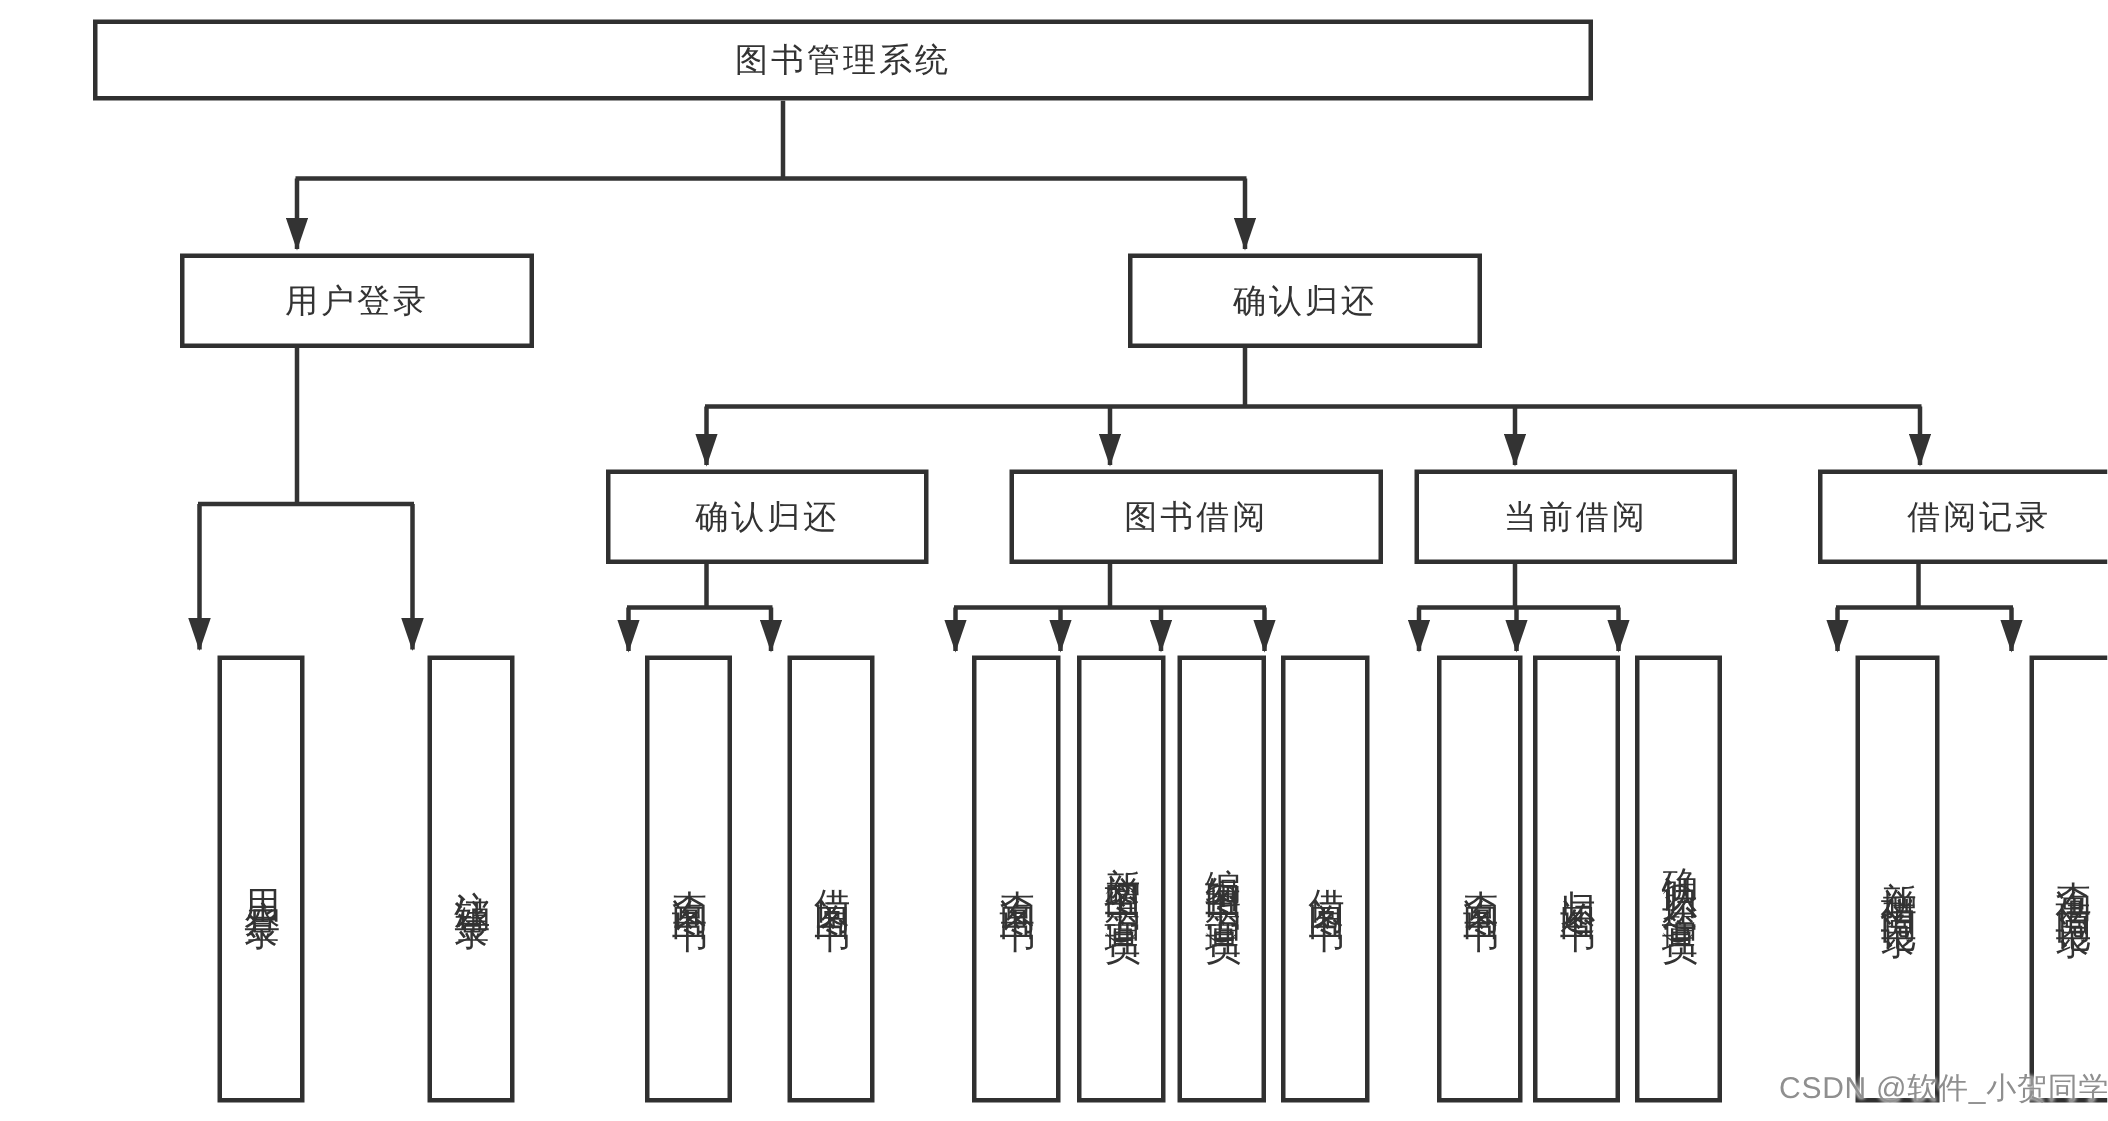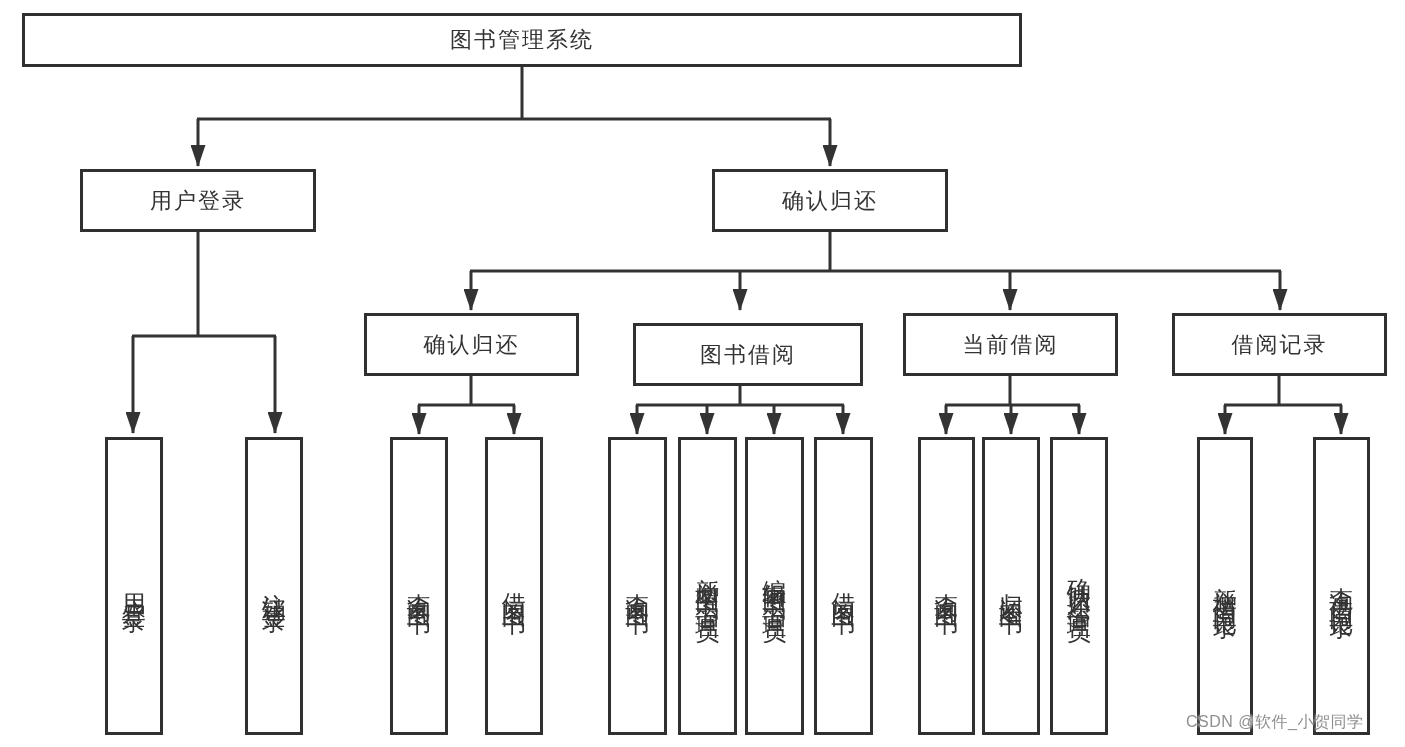"图书管理系统" .box { margin-left: none -> 40px }
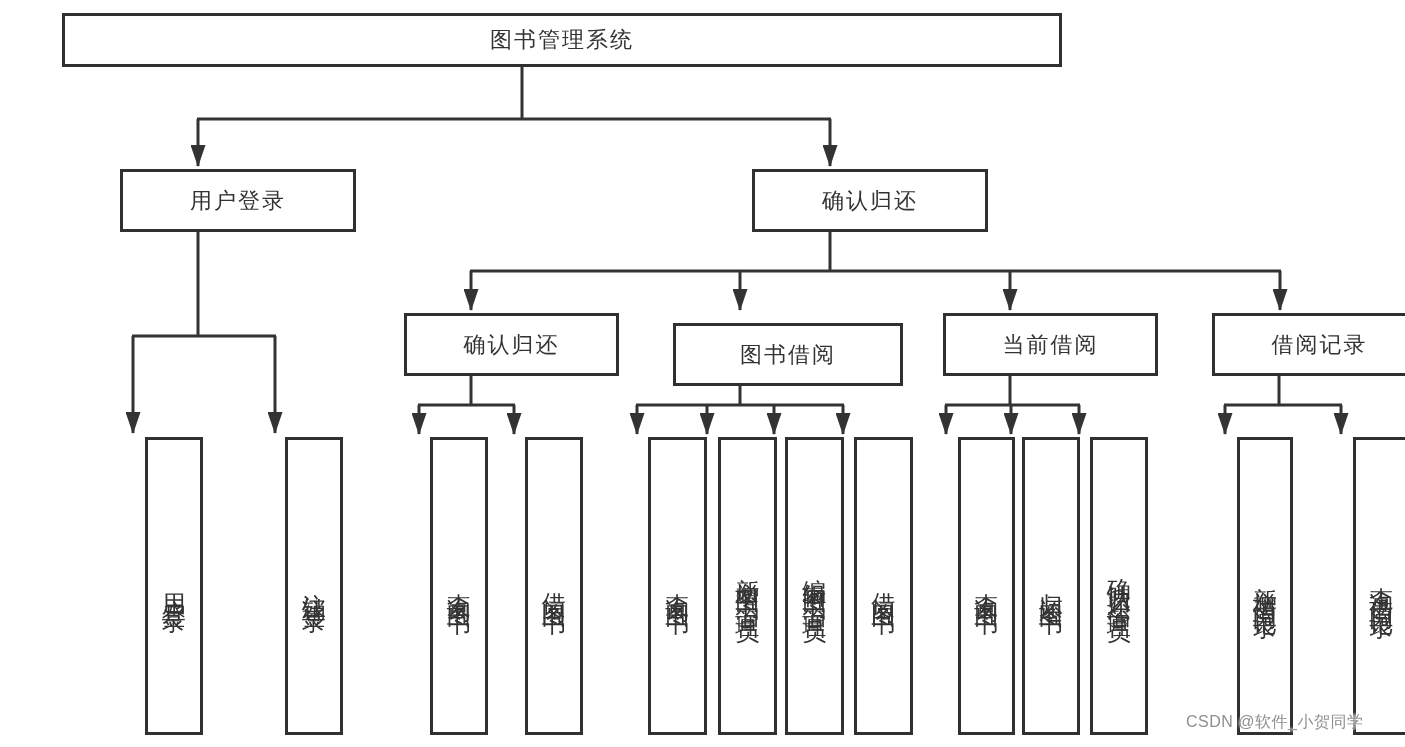"图书借阅" div.box { top: 323px -> 313px; width: 230px -> 249px }
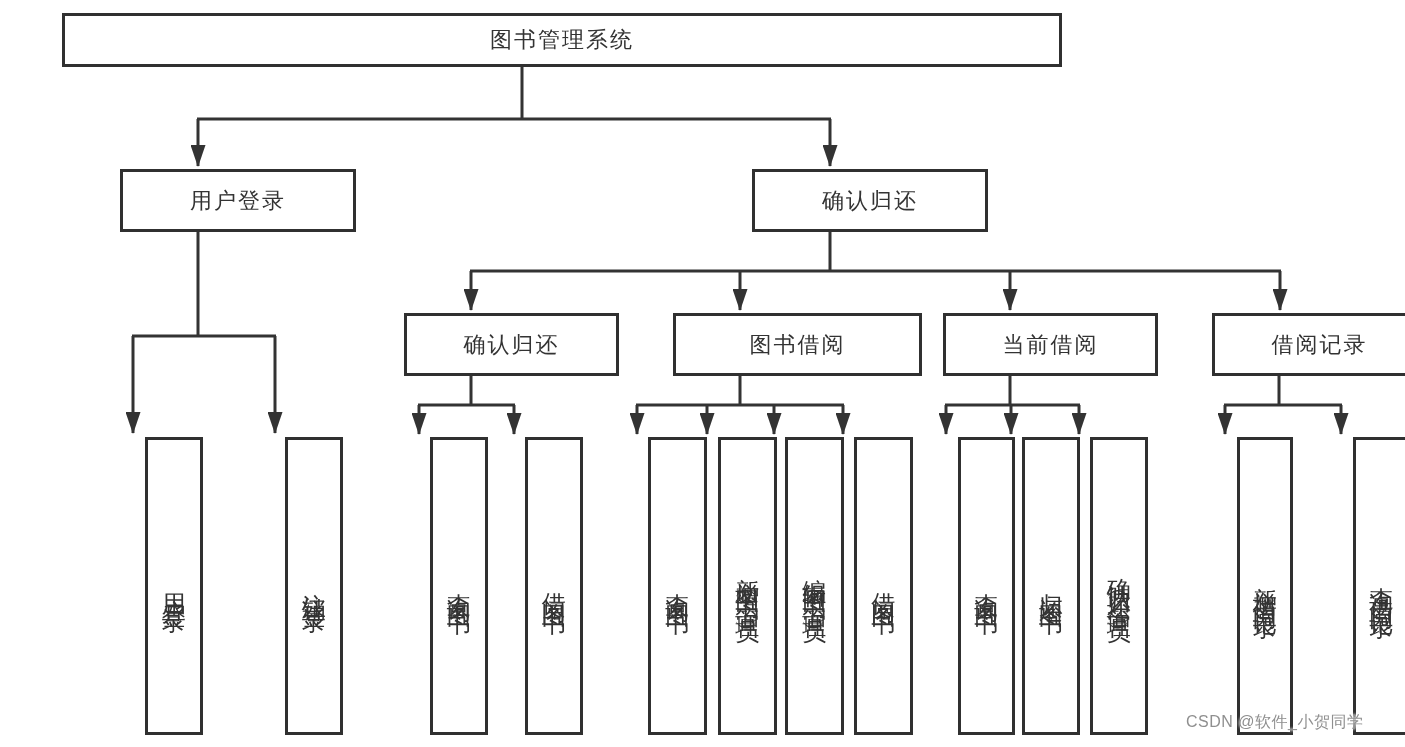"CSDN @软件_小贺同学" .watermark { font-size: 16px -> 20px }
